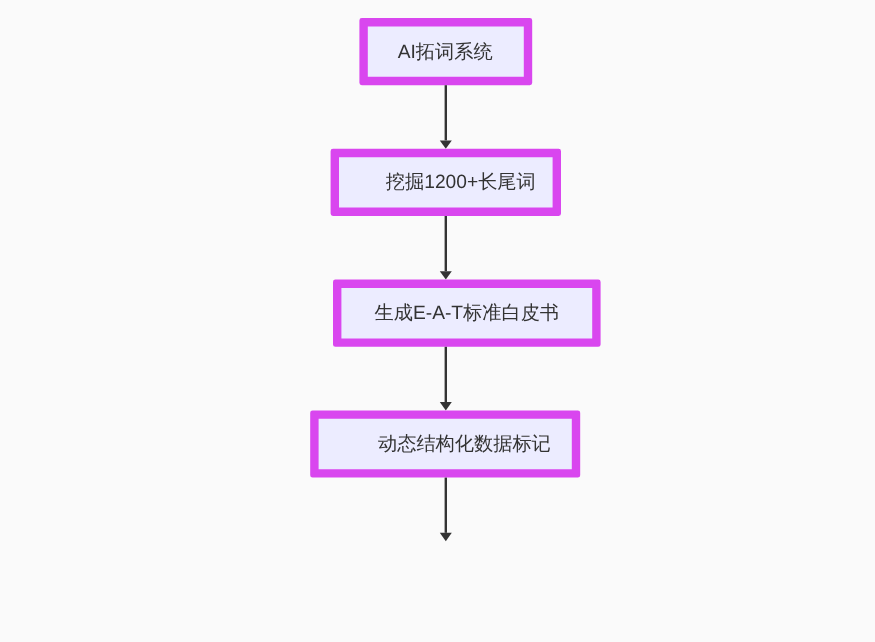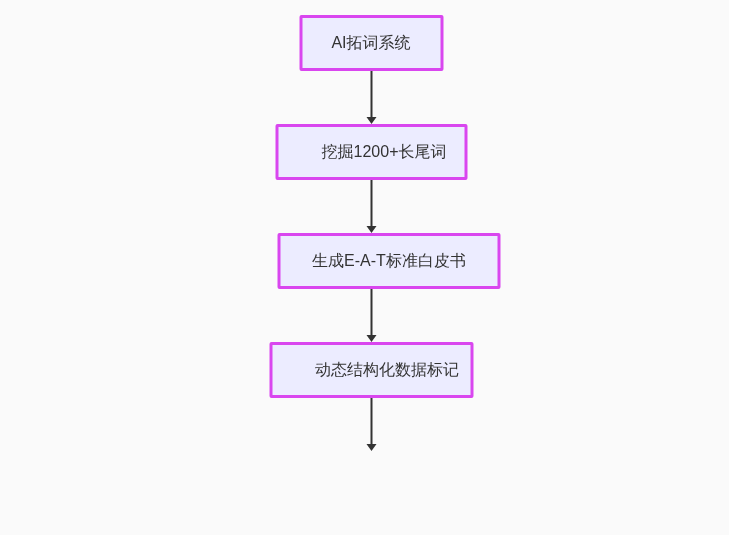"AI拓词系统" .node { border: 3px solid #d946ef -> 7px solid #d946ef }
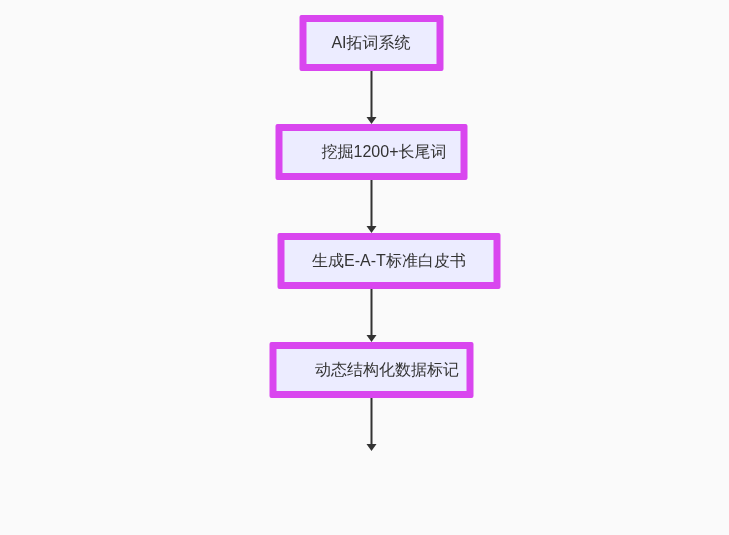"动态结构化数据标记" .node.n4 { width: 204px -> 225px }
